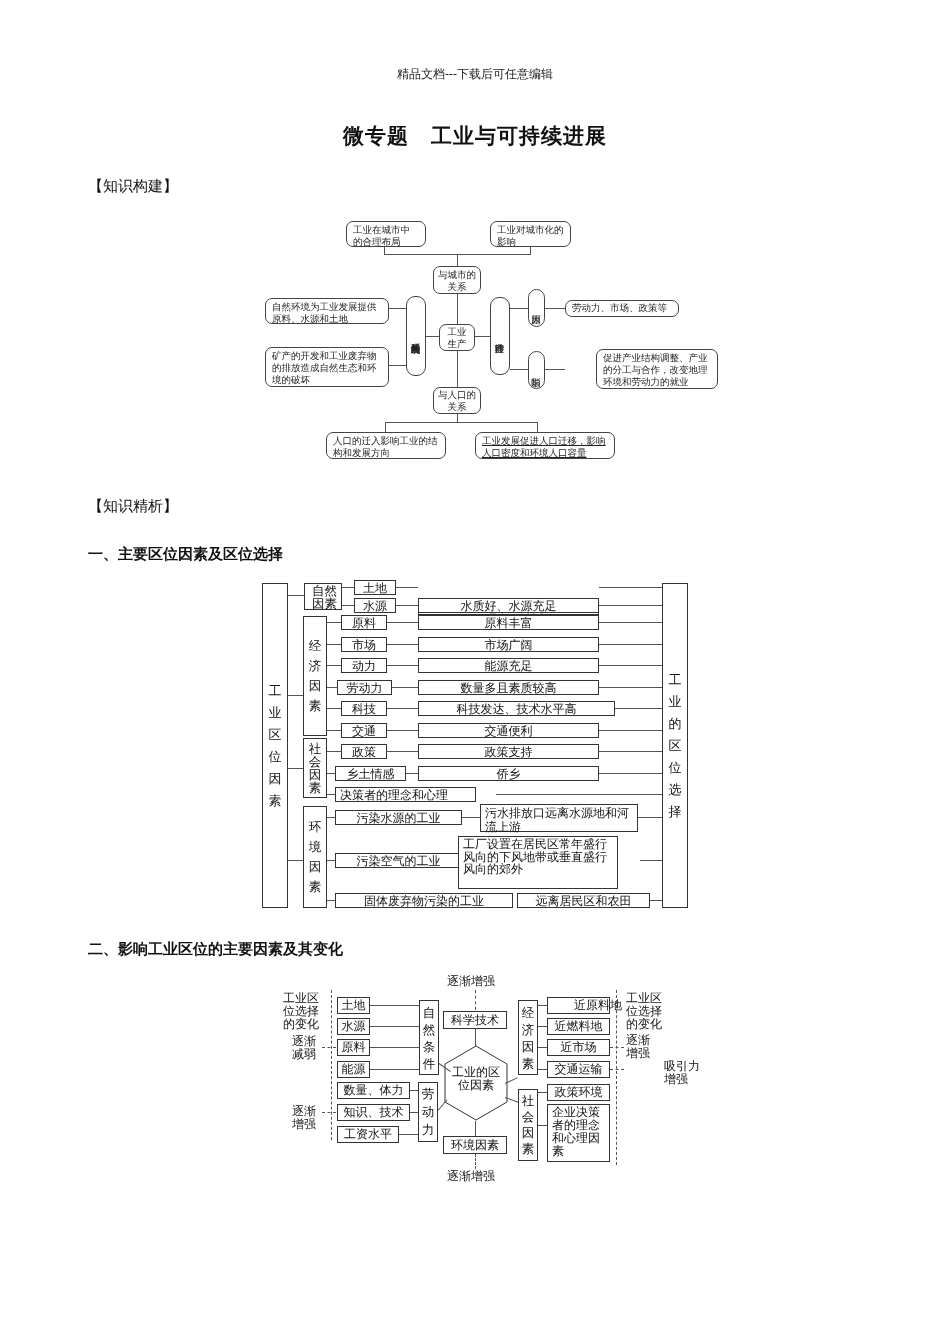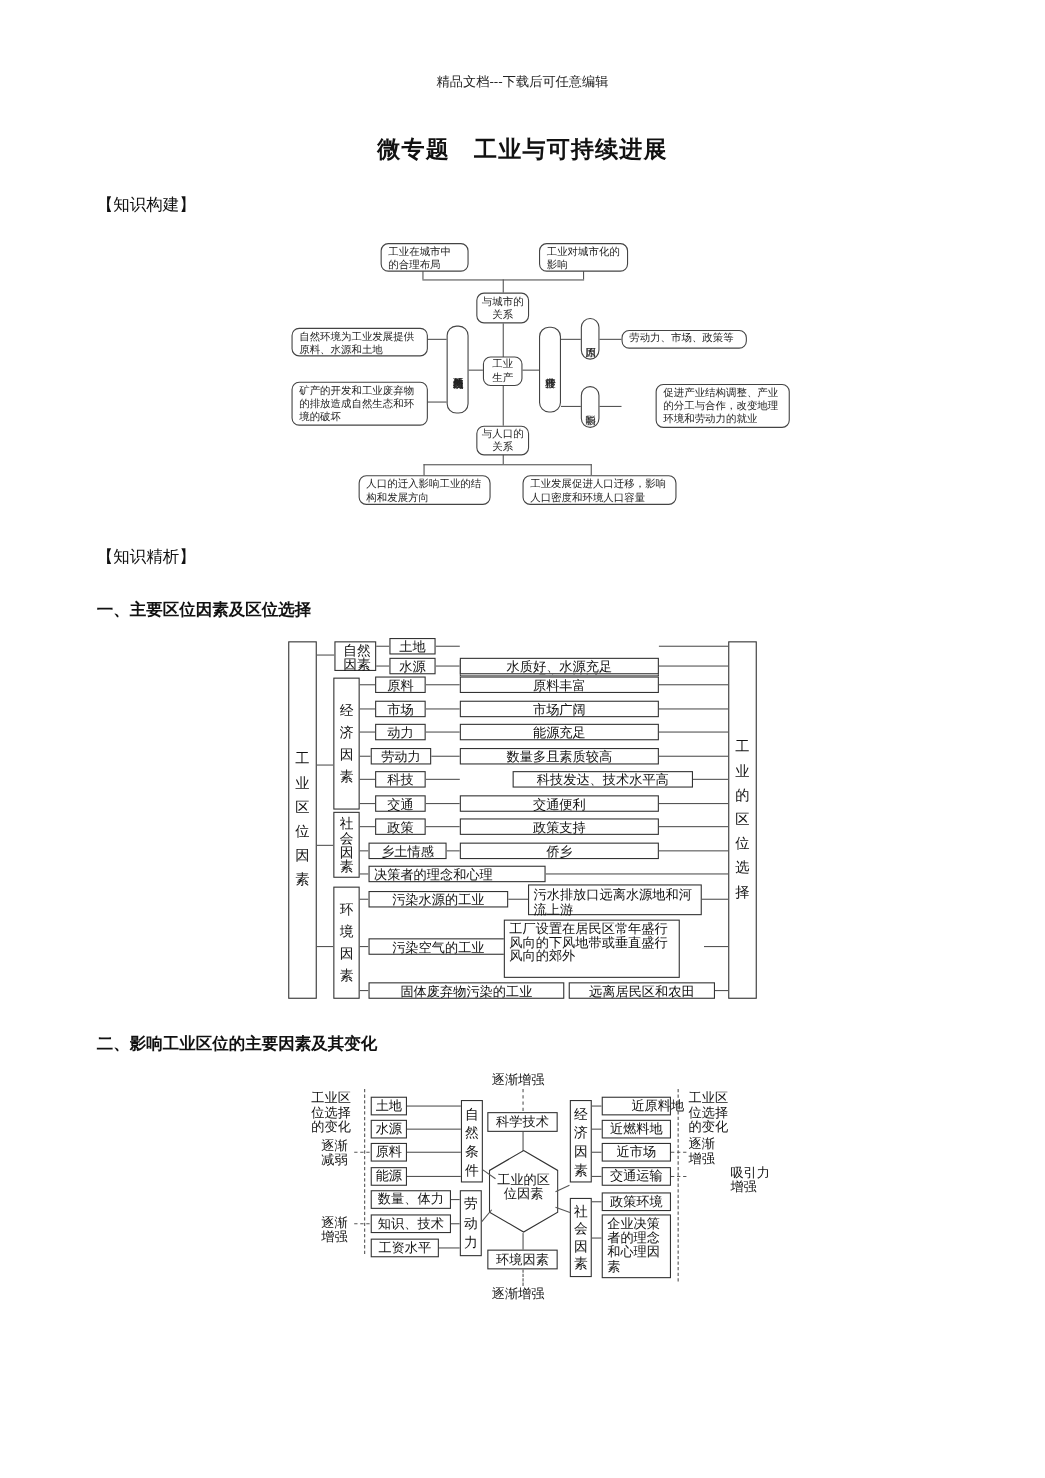"工业发展促进人口迁移，影响人口密度和环境人口容量" div.rb { text-decoration: none -> underline }
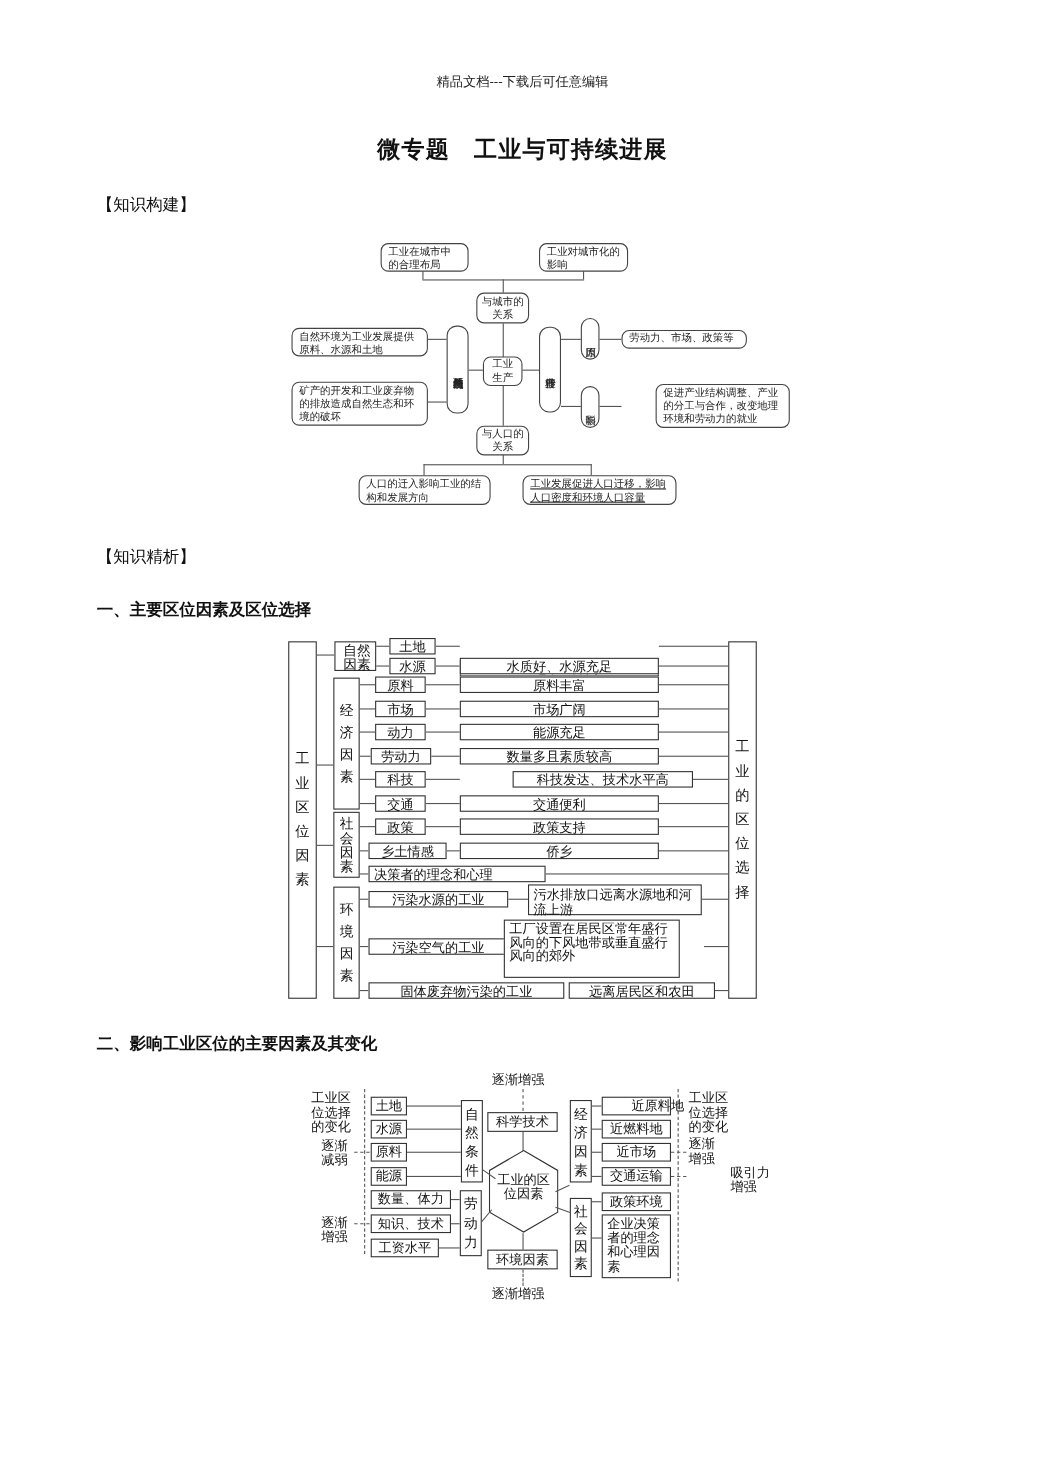"科技发达、技术水平高" div.sb { margin-left: 48px -> none; width: 164px -> 197px }
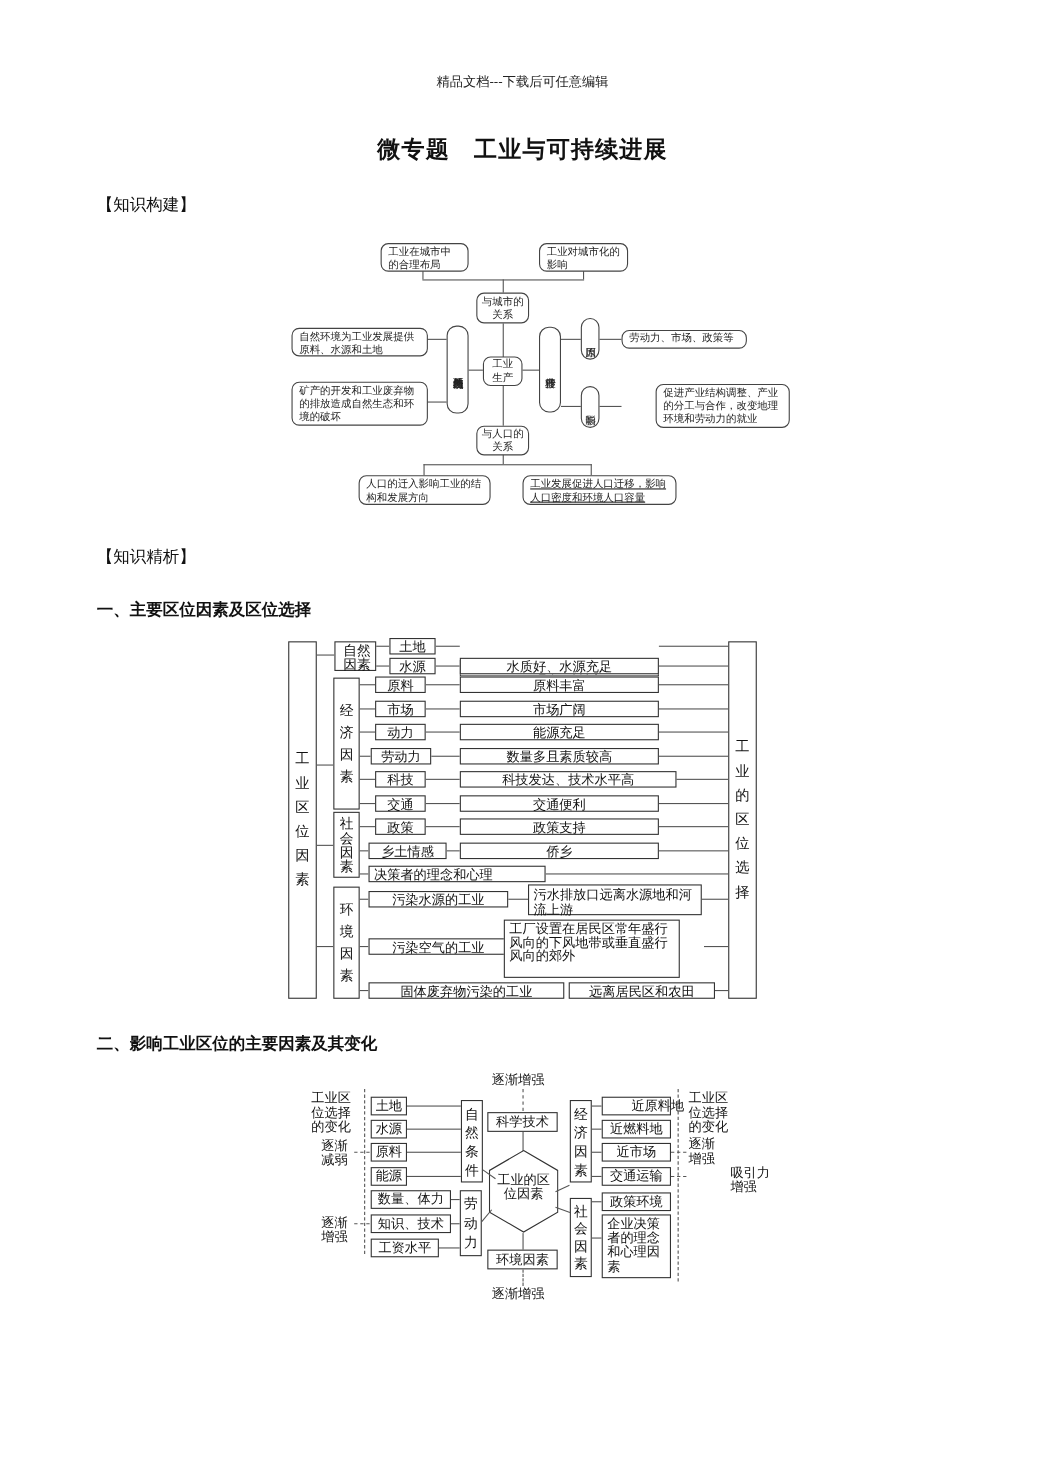"决策者的理念和心理" div.sb { width: 161px -> 141px }
